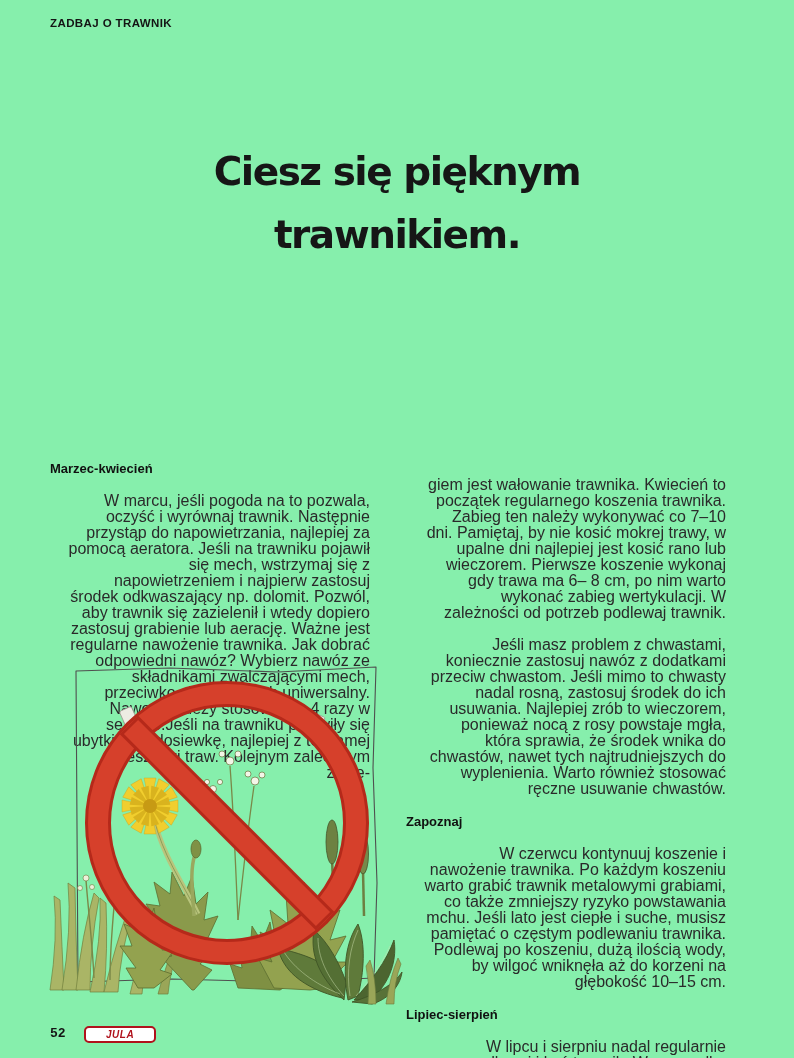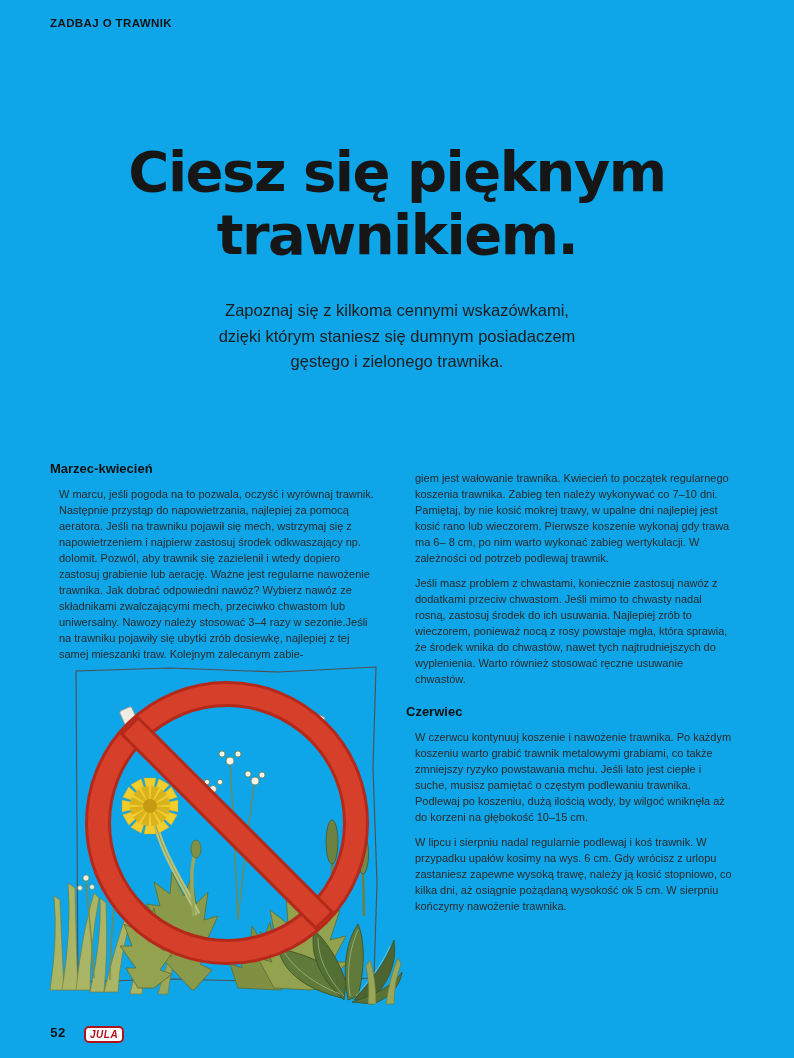"ZADBAJ O TRAWNIK" .page { background: #0ea5e9 -> #86efac }
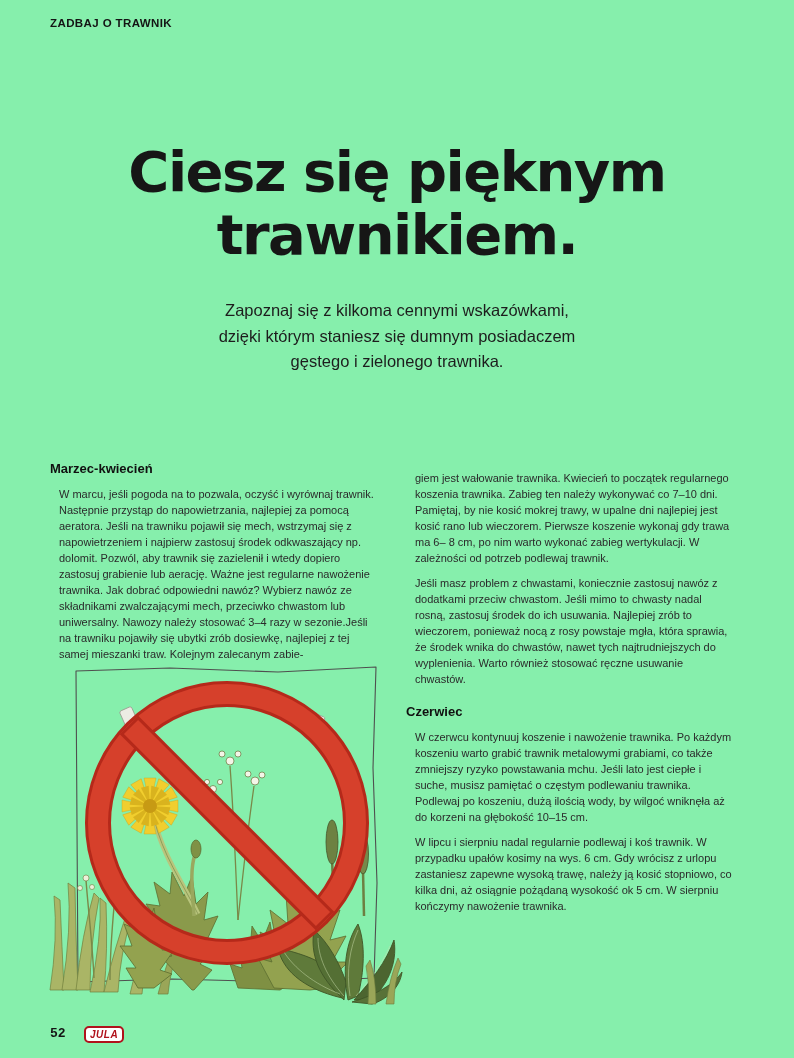"Ciesz się pięknym" .title { font-size: 56px -> 39px }
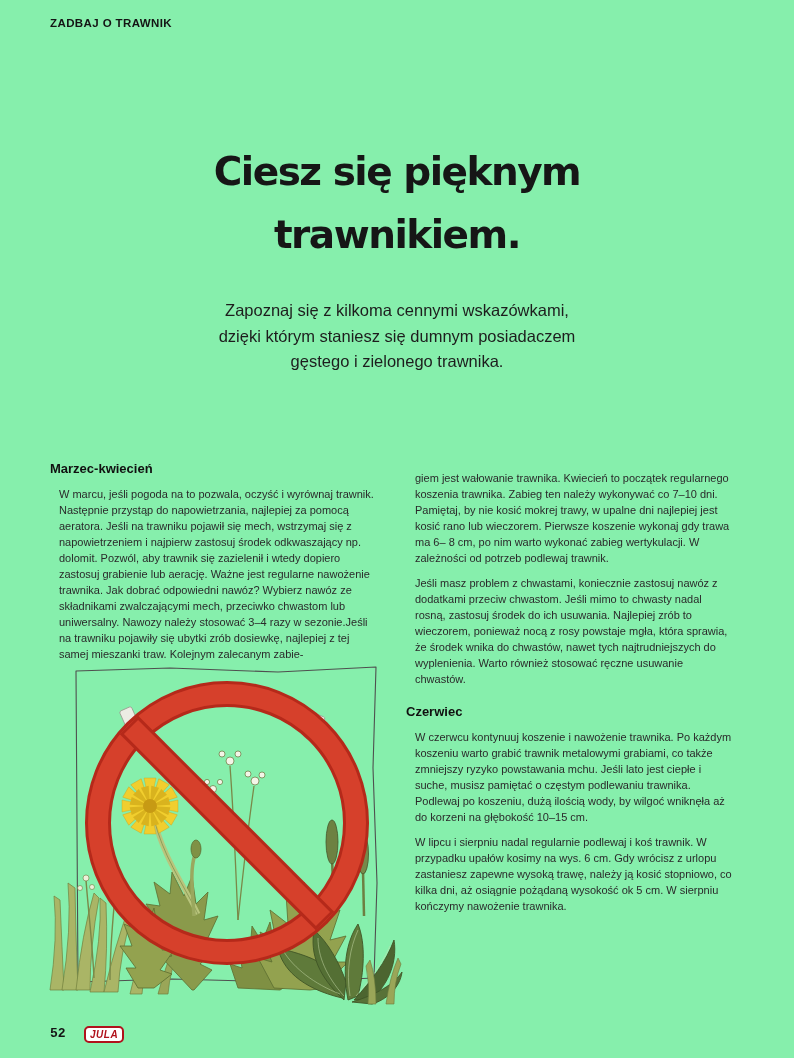"Zapoznaj się z kilkoma cennymi" div.intro { html: <div>Zapoznaj się z kilkoma cennymi wskazówkami, dzięki którym staniesz się dumnym posiadaczem gęstego i zielonego trawnika.</div> -> none }
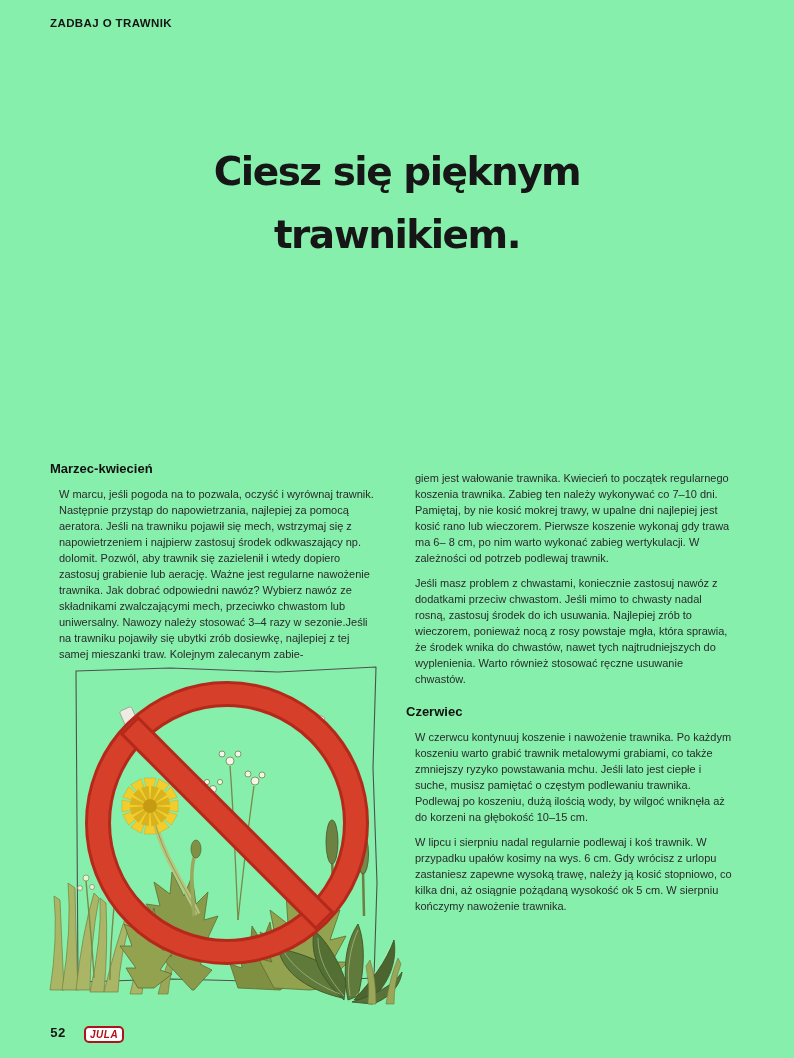"giem jest wałowanie trawnika. Kwiecień" .col p { font-size: 11px -> 16px; margin: 9px -> 16px; text-align: left -> right }
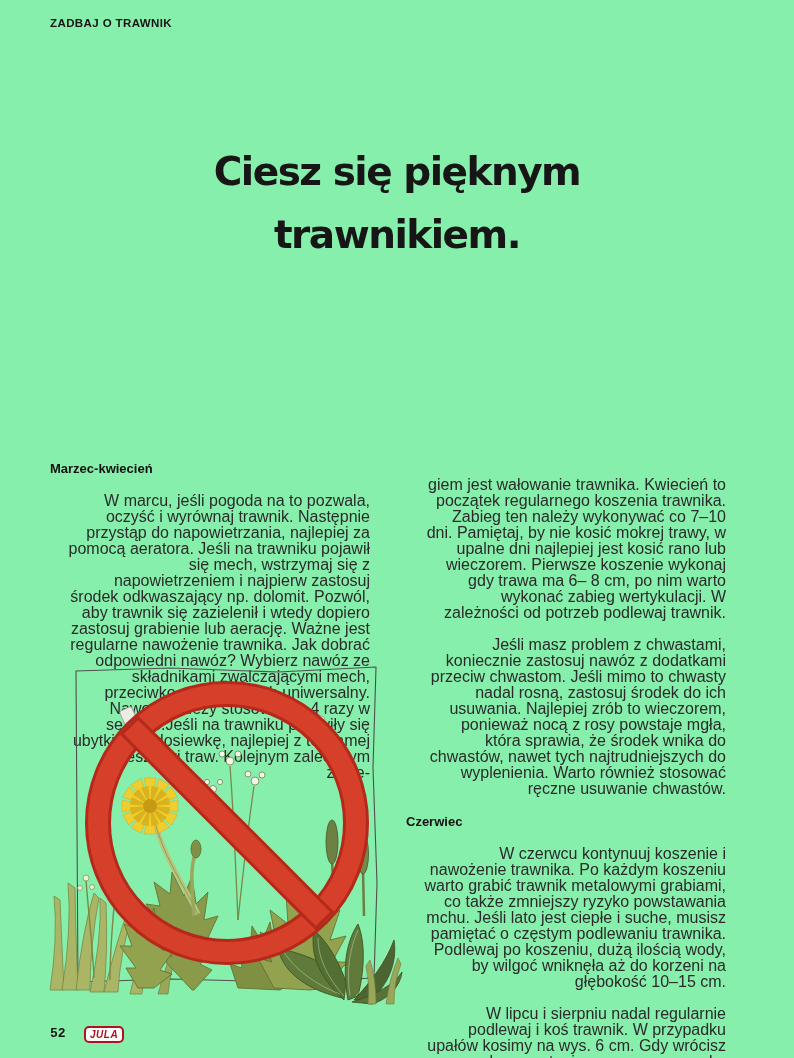"Czerwiec" h3.spaced { text: Czerwiec -> Zapoznaj }
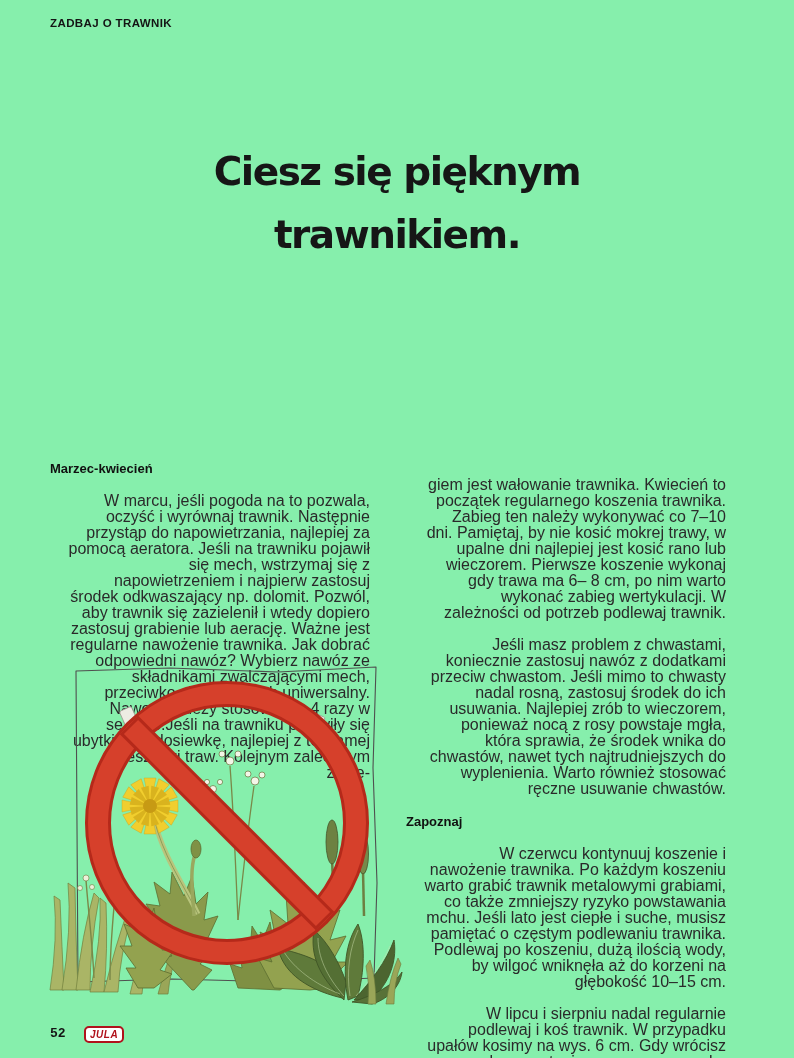"Lipiec-sierpień" h3.spaced { html: none -> <h3>Lipiec-sierpień</h3> }
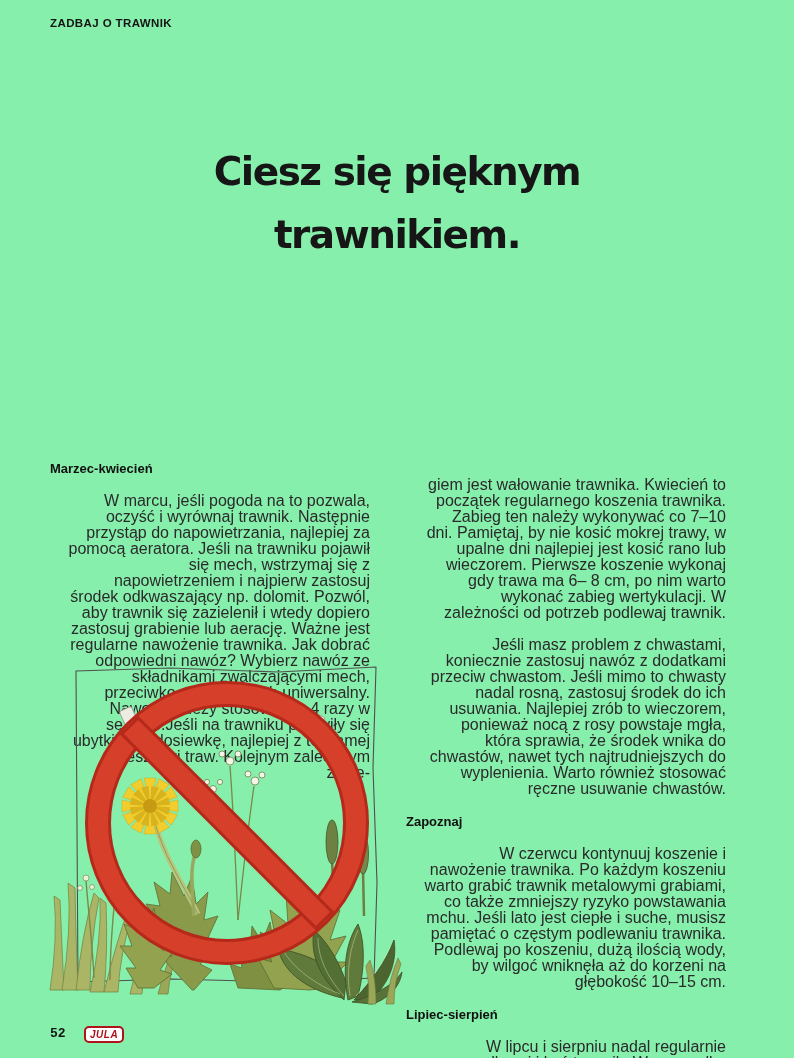"JULA" .footer-logo { padding: 0 4px -> 0 20px }
